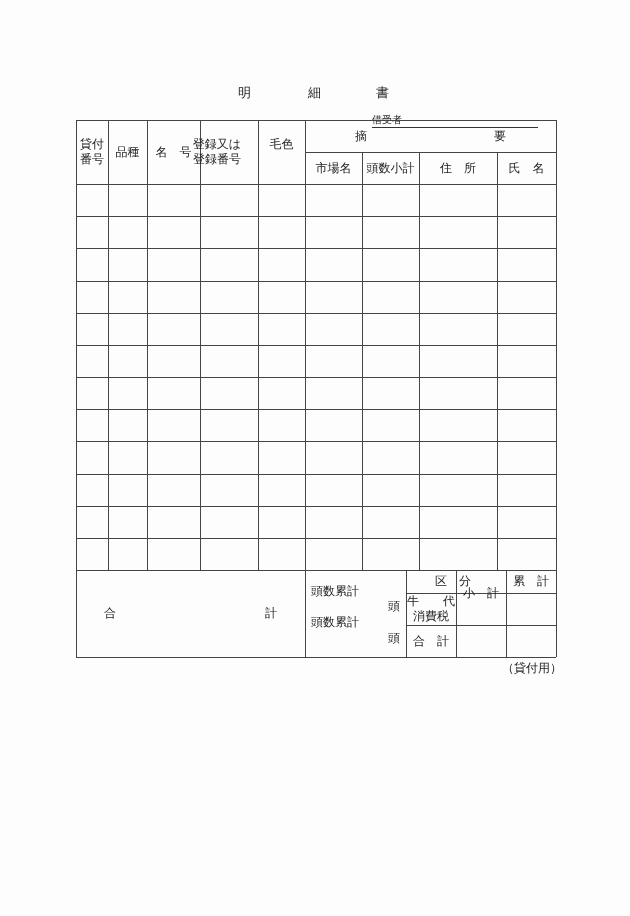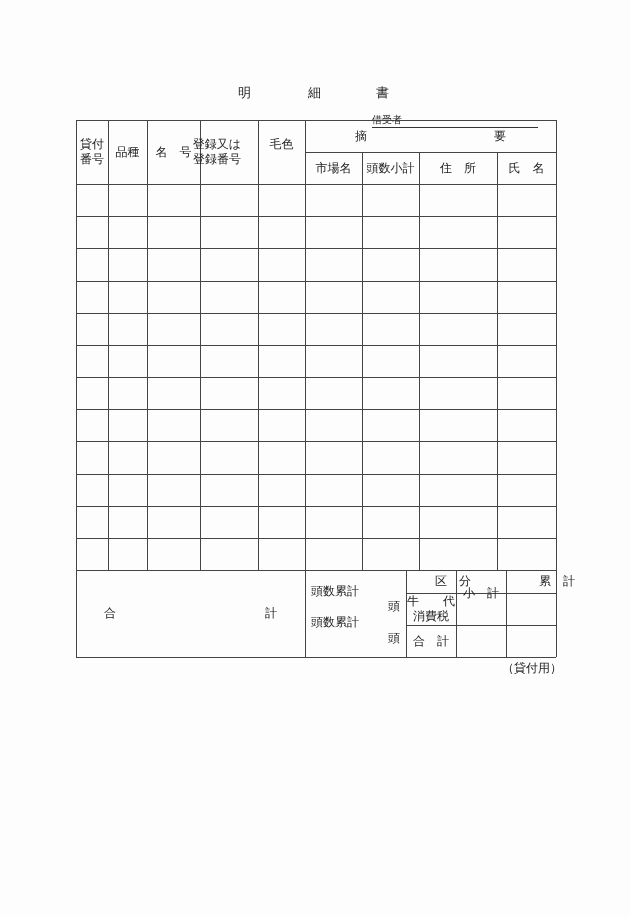"累 計" div.cell { left: 532px -> 506px }
